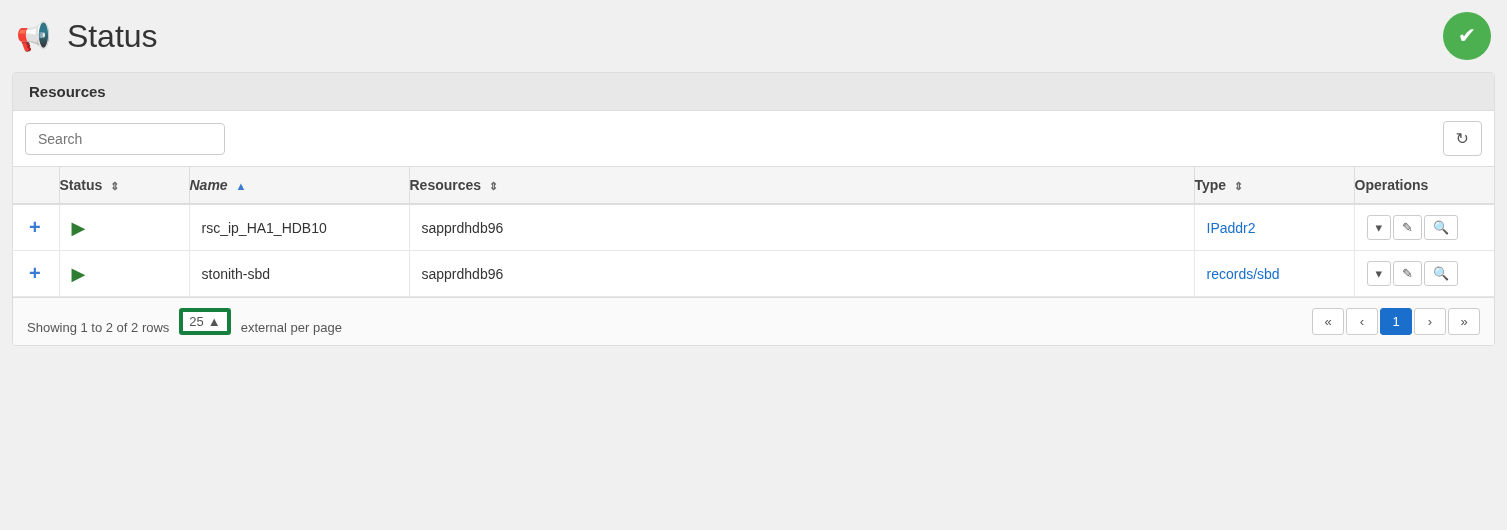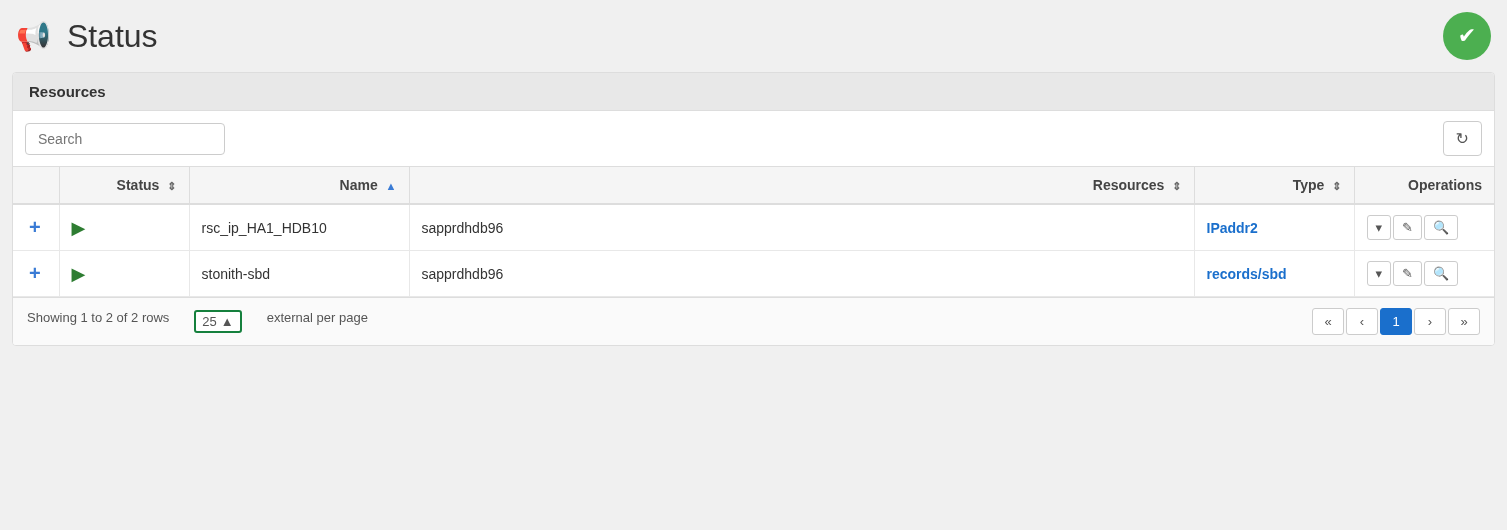"Status ⇕" thead th { padding: 10px 12px -> 10px 0; text-align: right -> left }
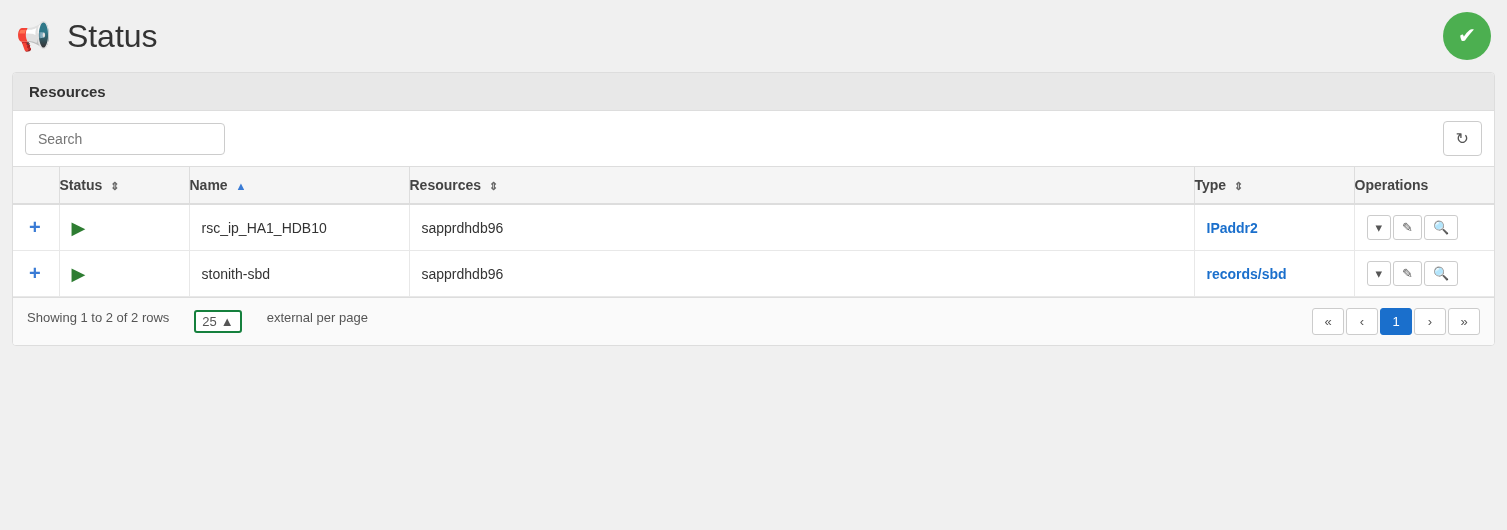"Name ▲" .col-name { font-style: none -> italic }
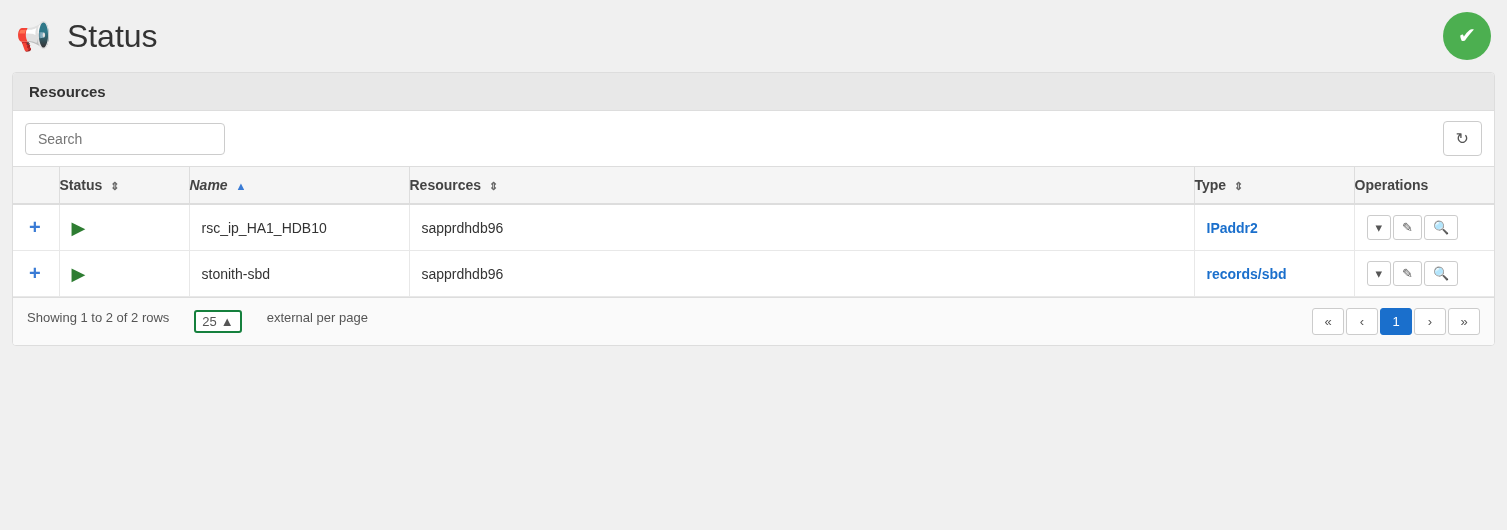"IPaddr2" .type-link { font-weight: bold -> none }
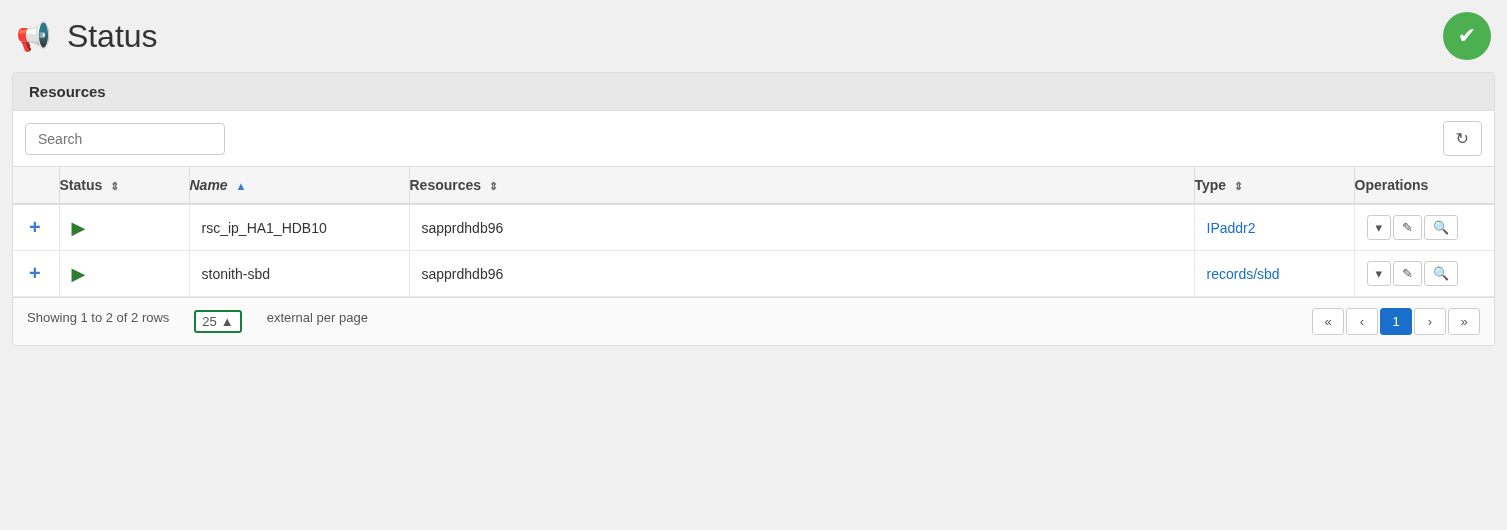"Showing 1 to 2 of" .footer-left { align-items: flex-start -> flex-end; gap: 25px -> 10px }
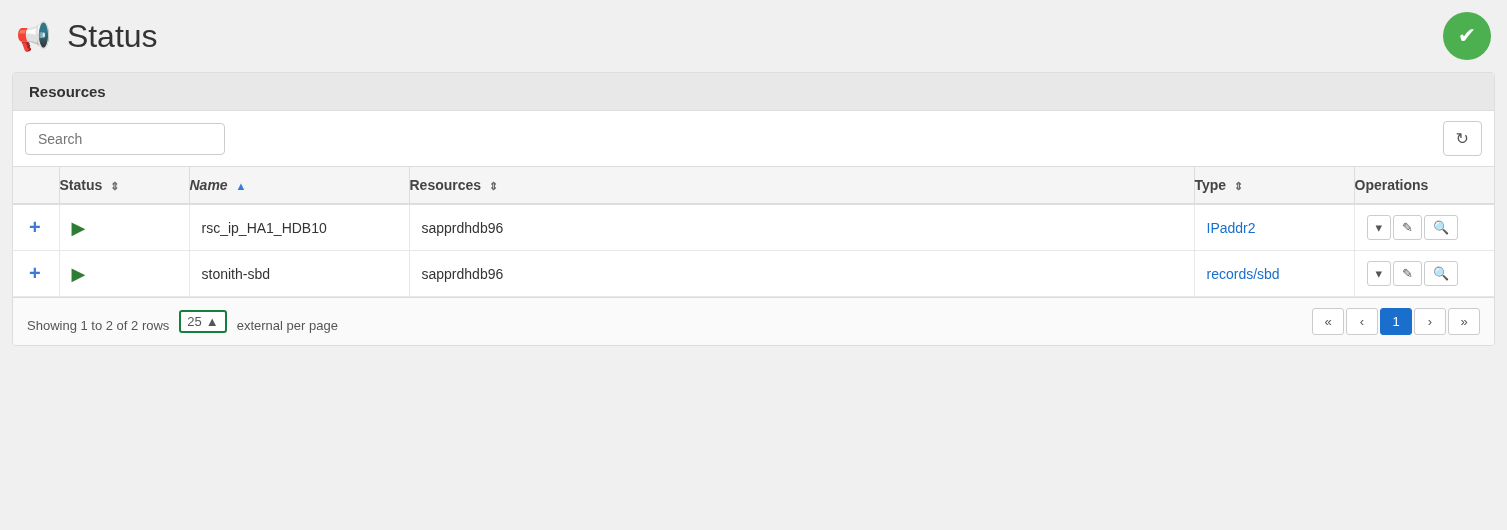"25" .per-page { border: 2px solid #15803d -> 4px solid #15803d }
